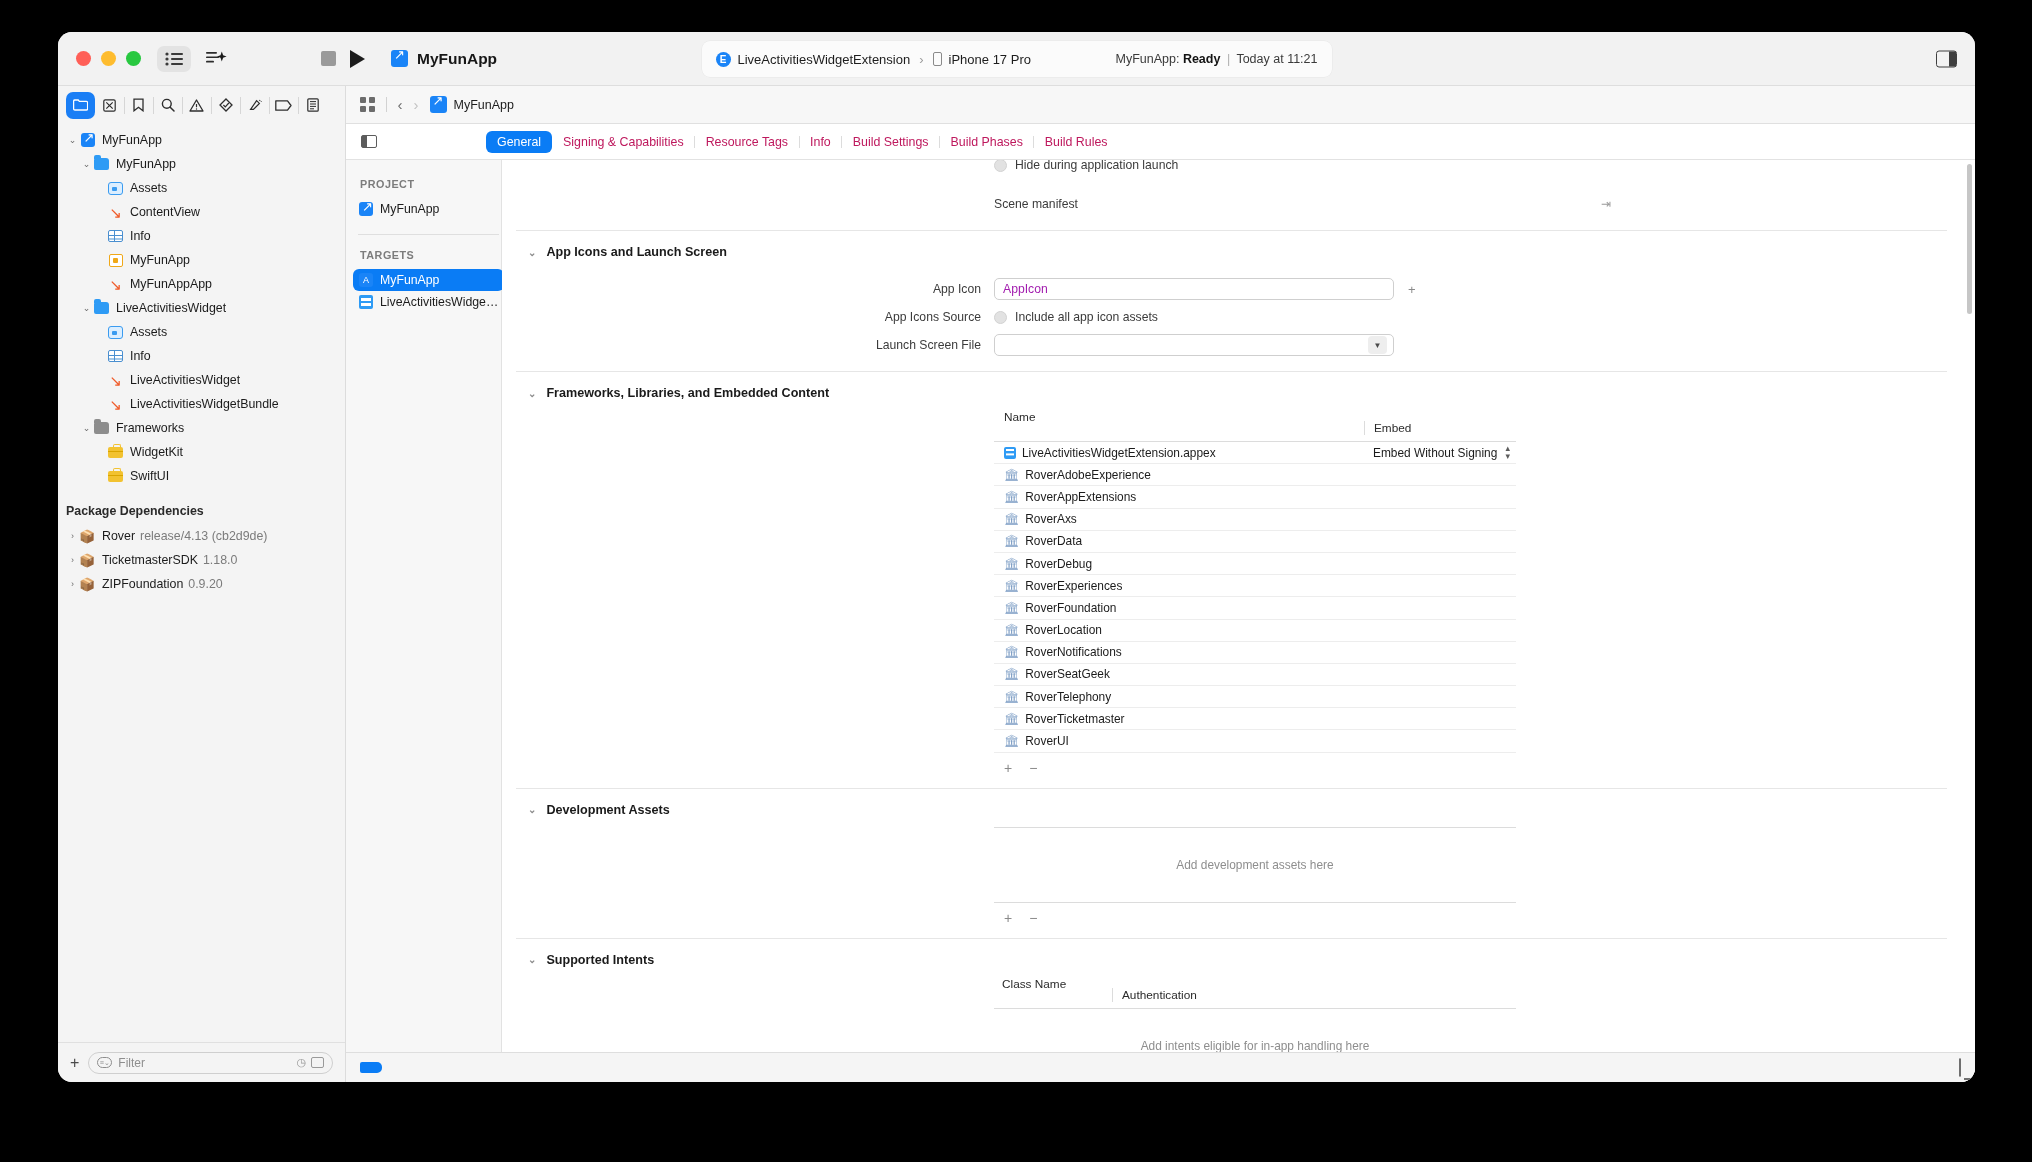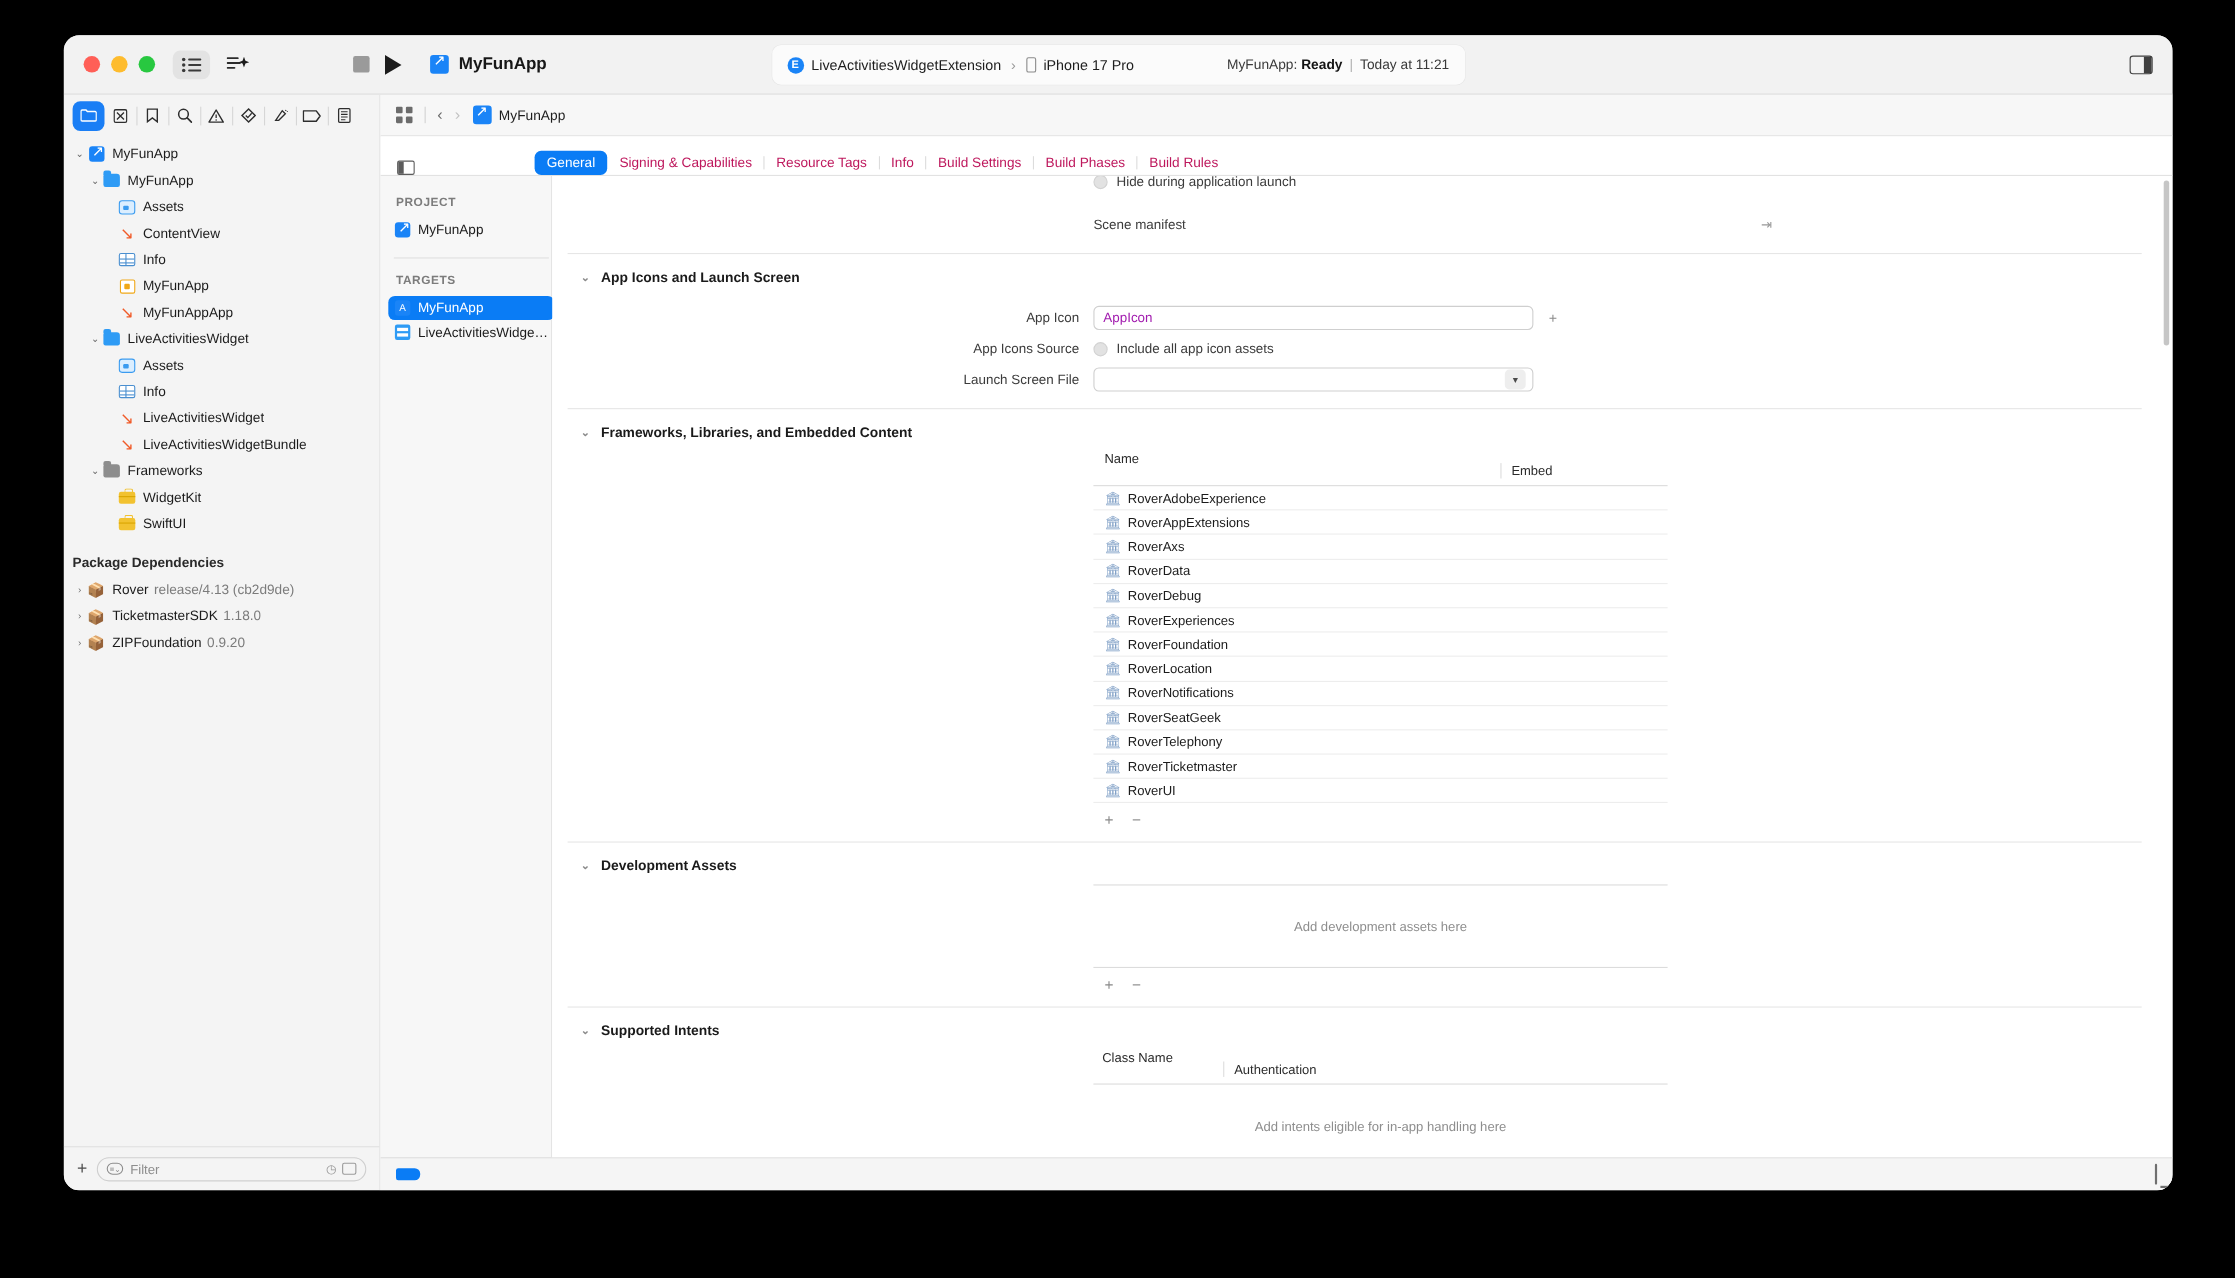"General" .tabstrip { align-items: flex-end -> center }
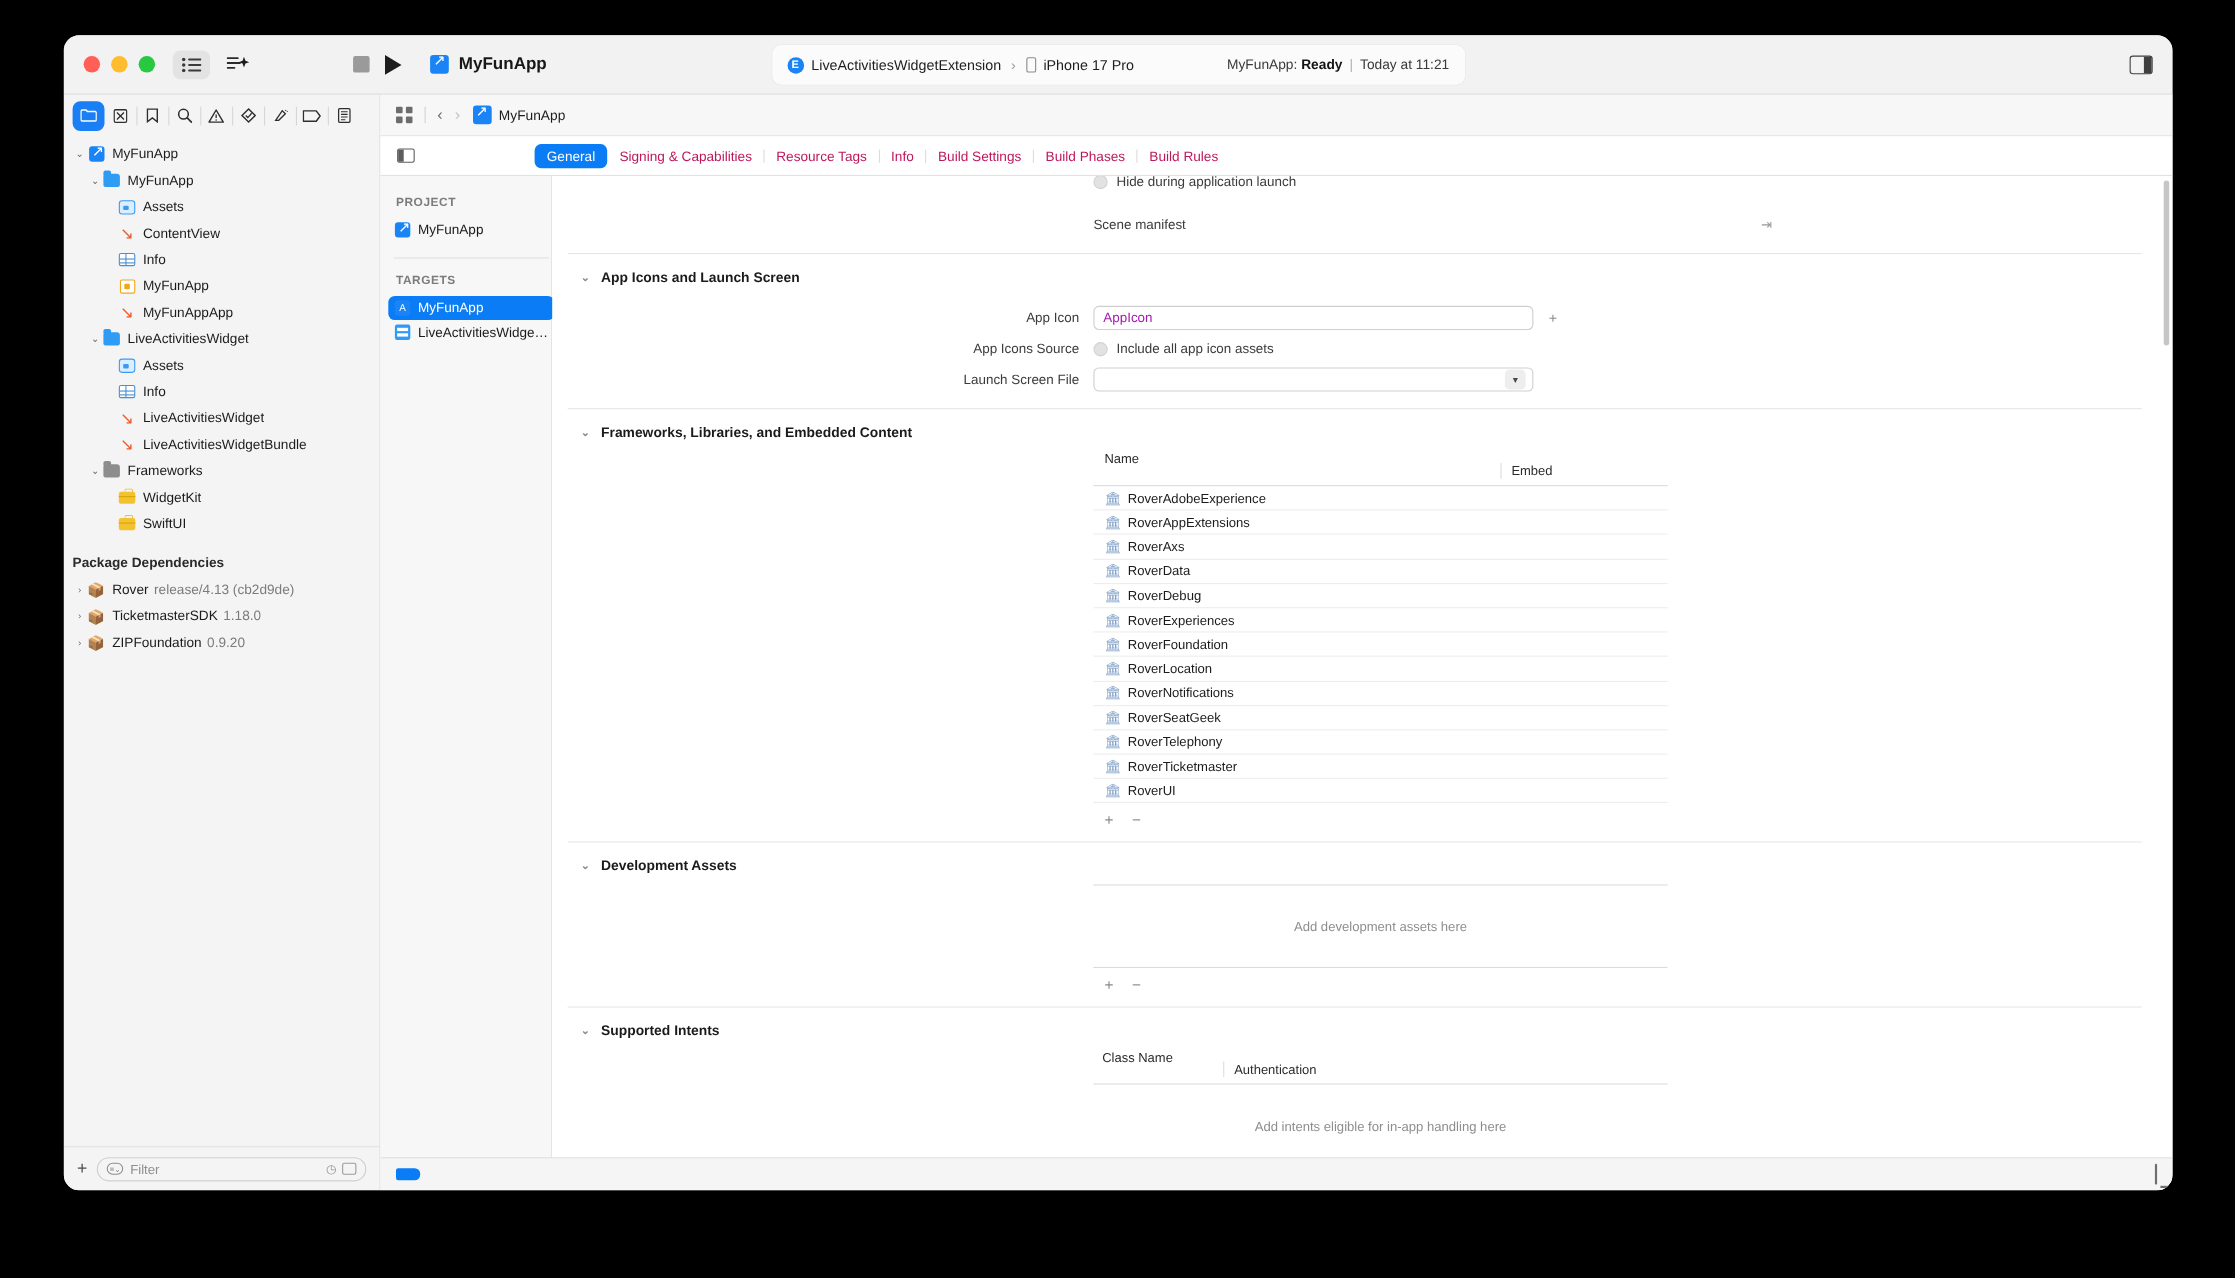"LiveActivitiesWidgetExtension.appex" div.tbl-row { html: none -> <div> <div> <span></span> <span>LiveActivitiesWidgetExtension.appex</span> </div> <div> <span>Embed Without Signing</span> <span>▴<br>▾</span> </div> </div> }
